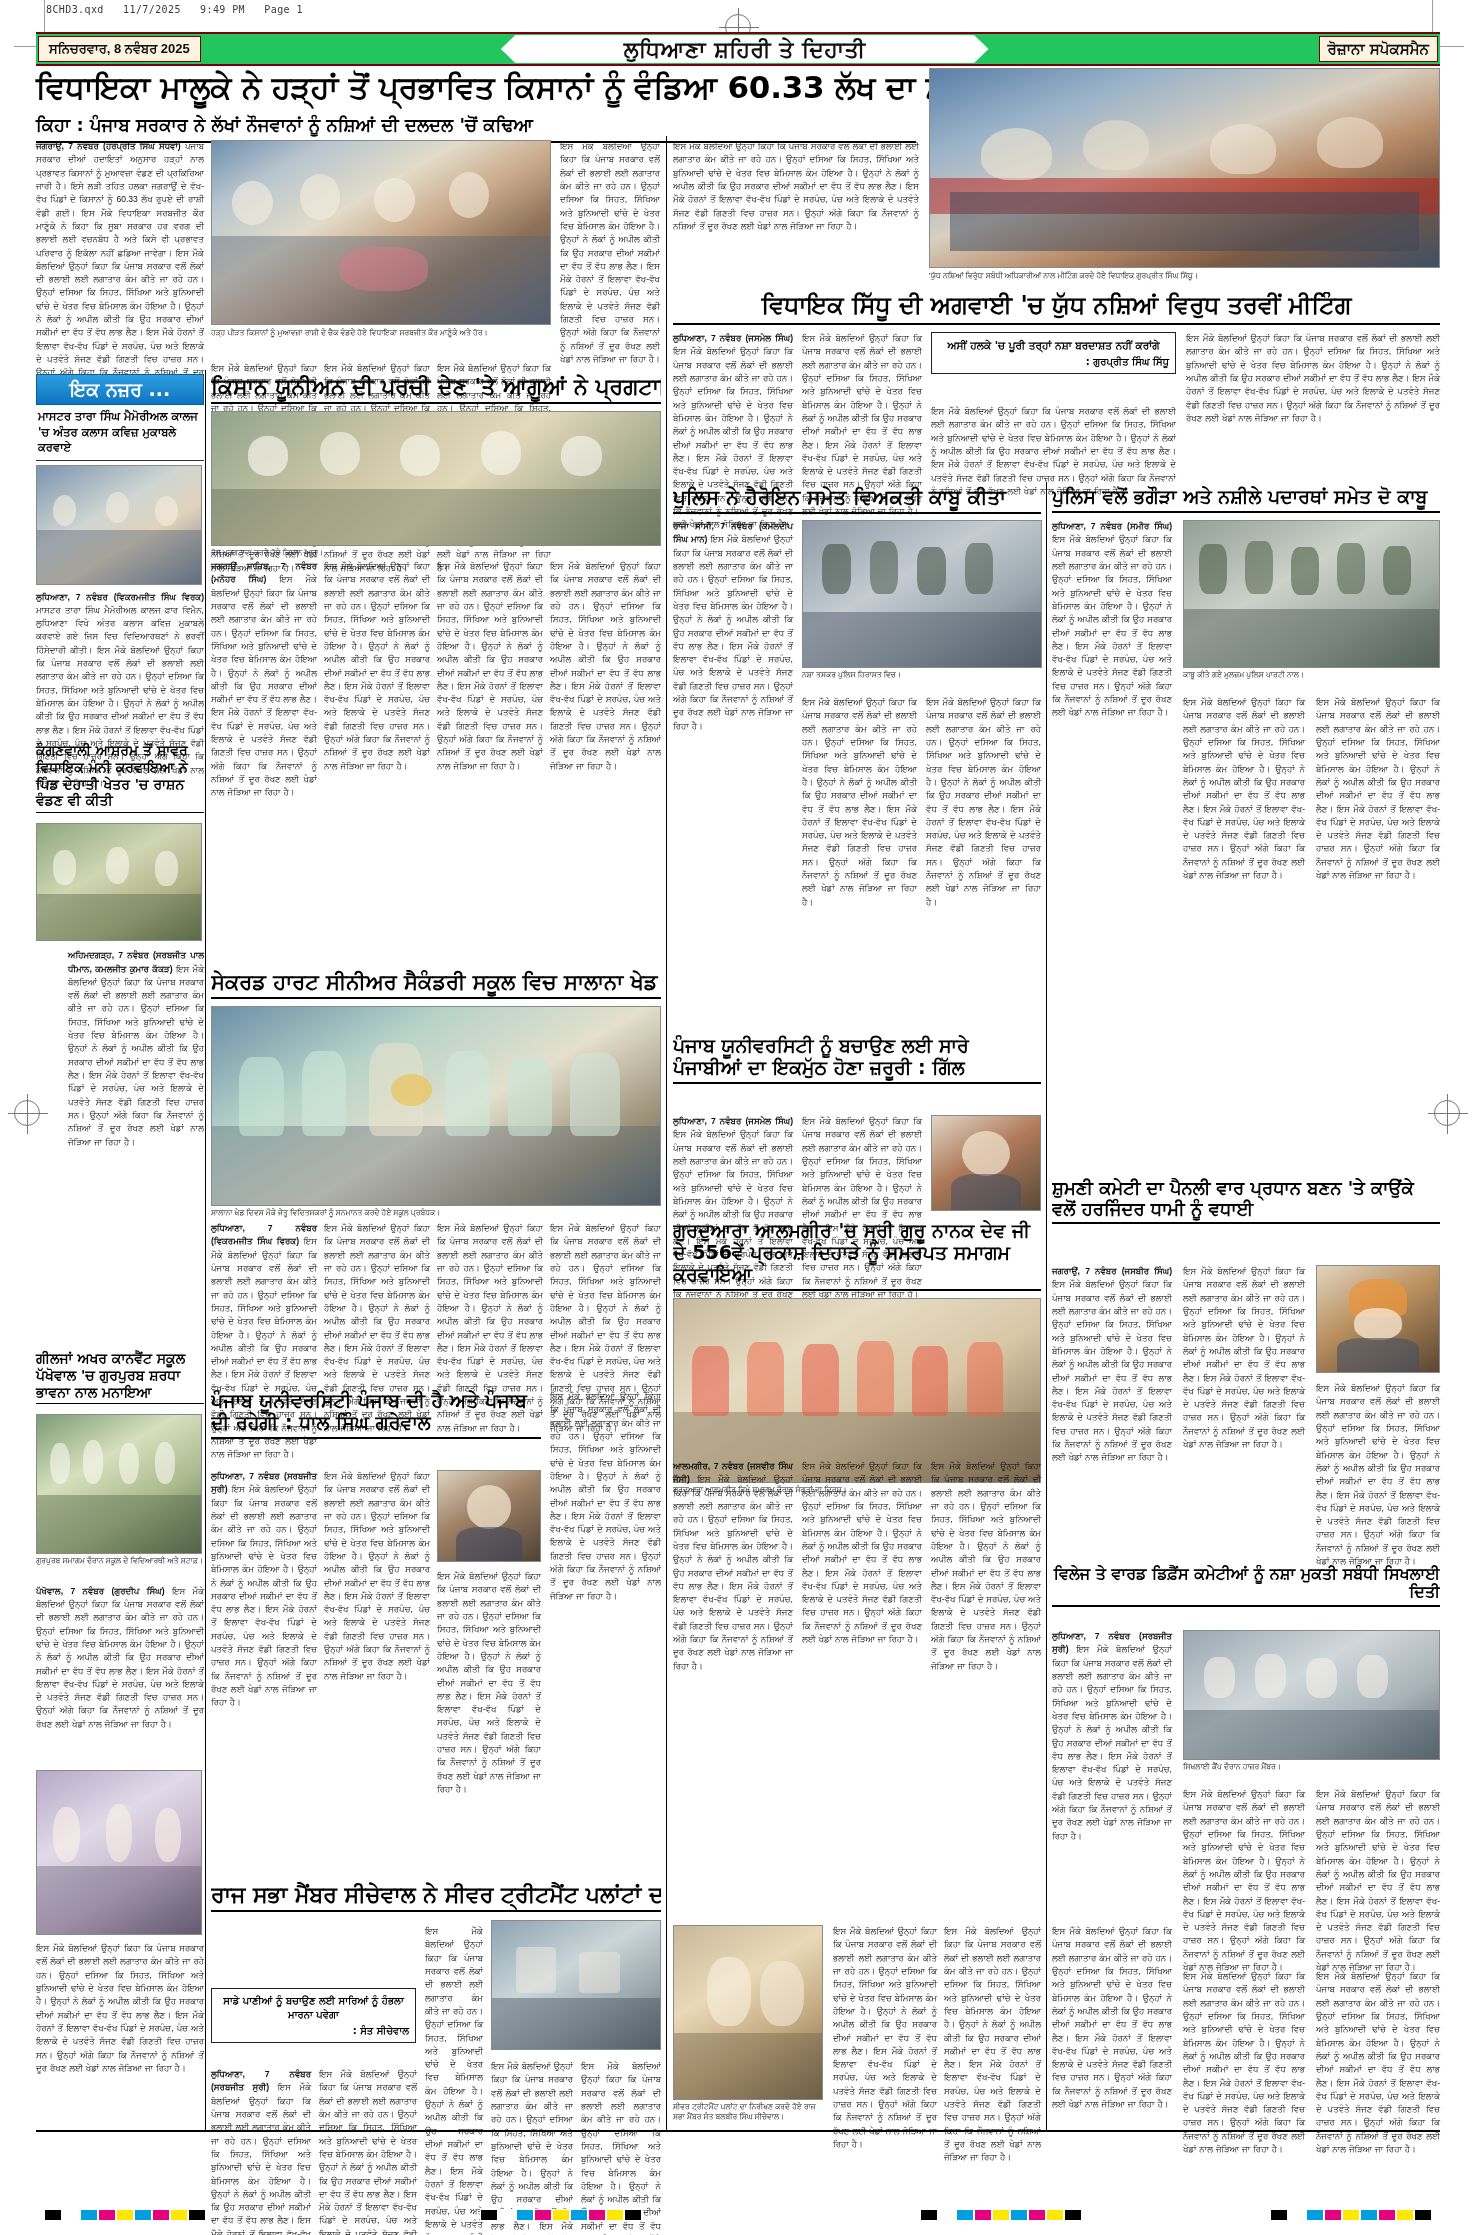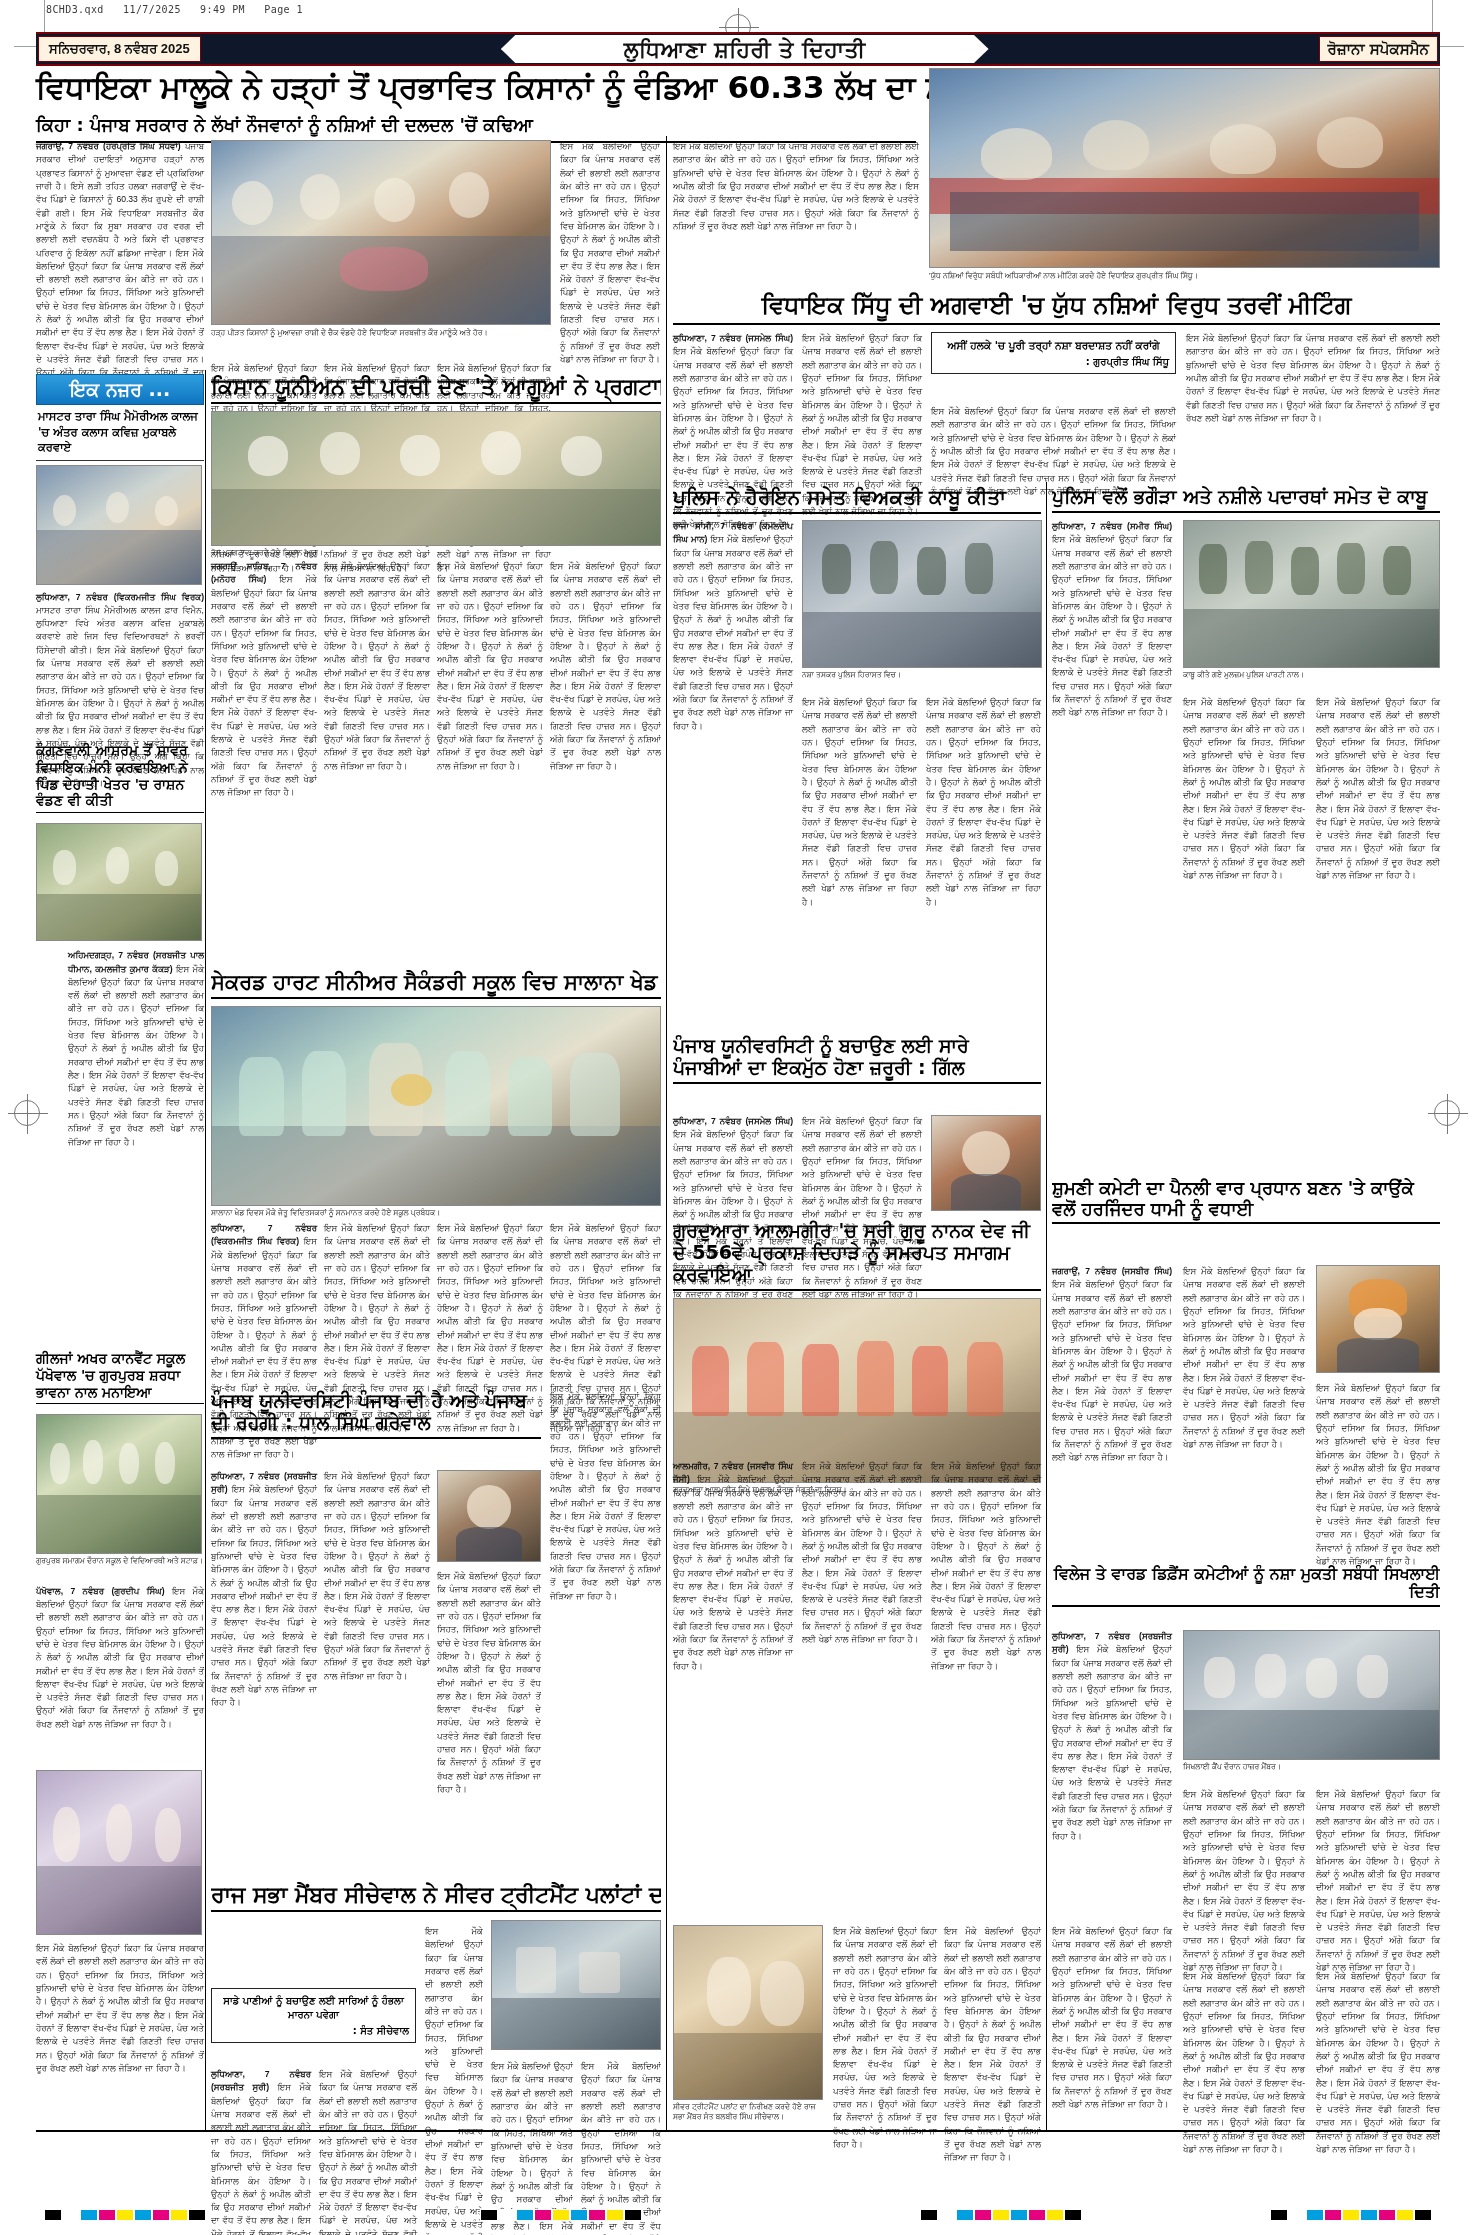"ਸਨਿਚਰਵਾਰ, 8 ਨਵੰਬਰ 2025" .masthead { background: #0f172a -> #22c55e }
